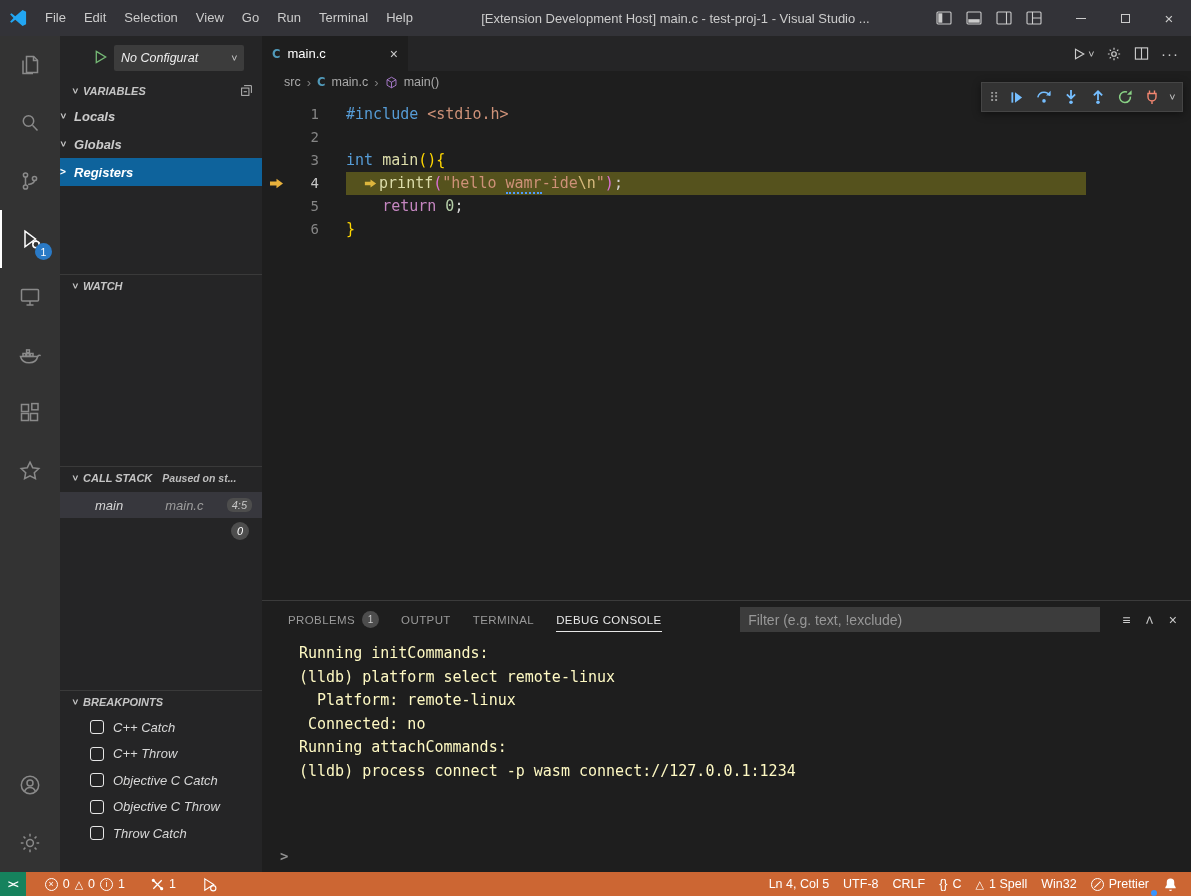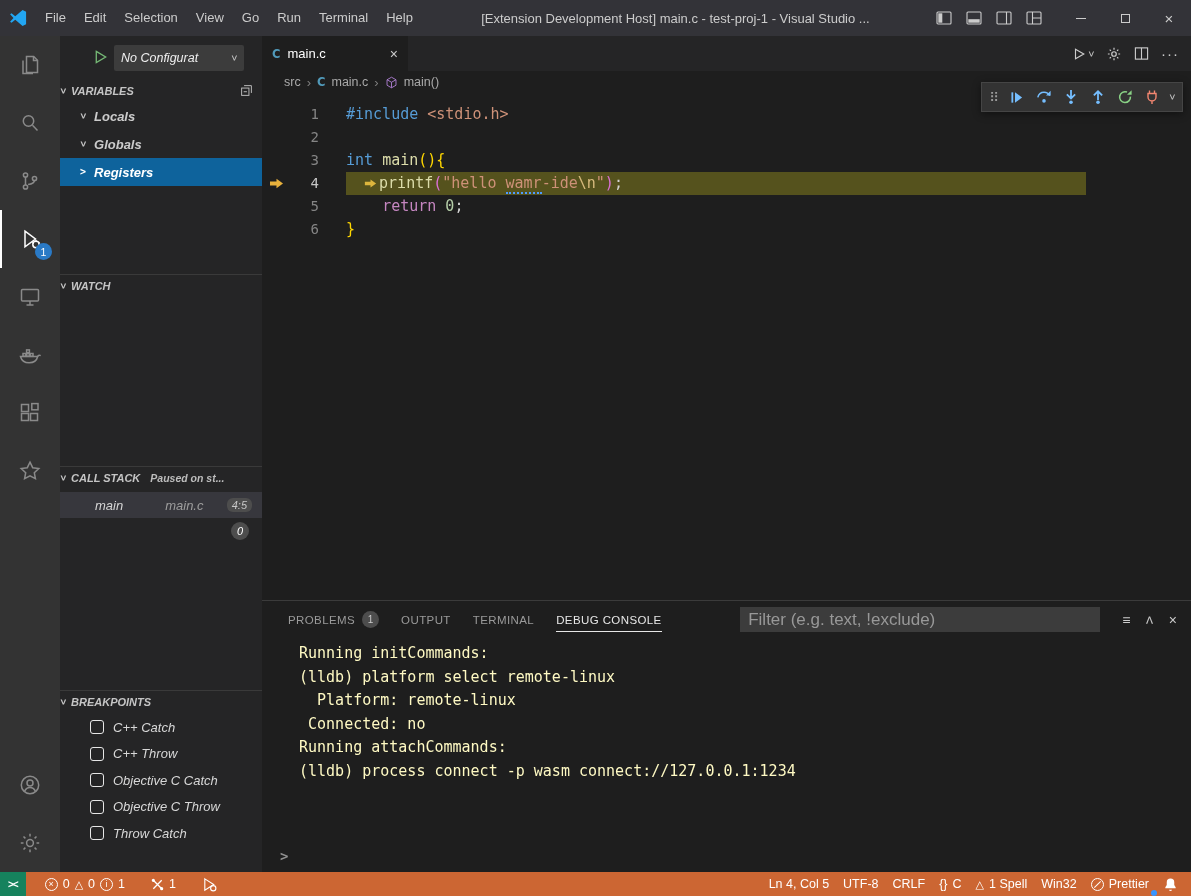"VARIABLES" .section-header { padding-left: 0 -> 12px }
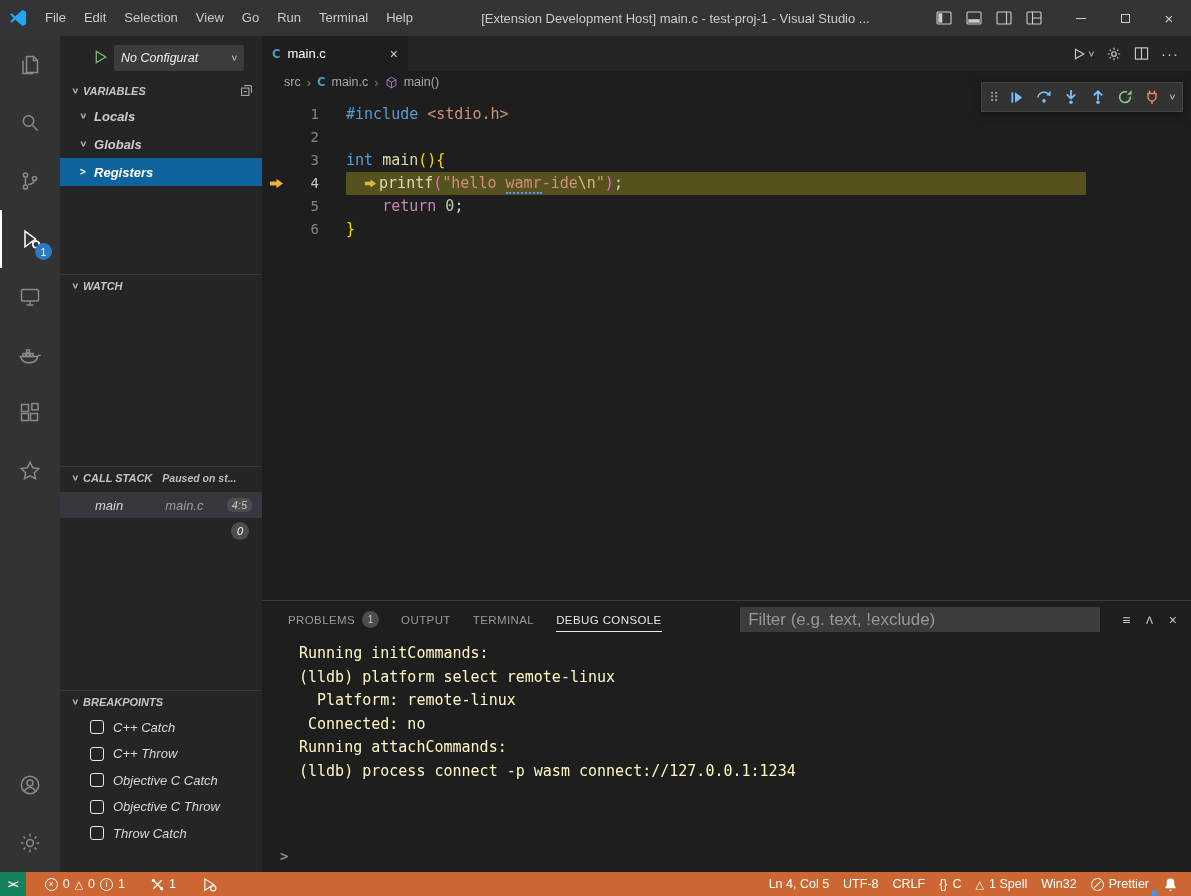"Locals" .tree-row { padding-left: 20px -> none }
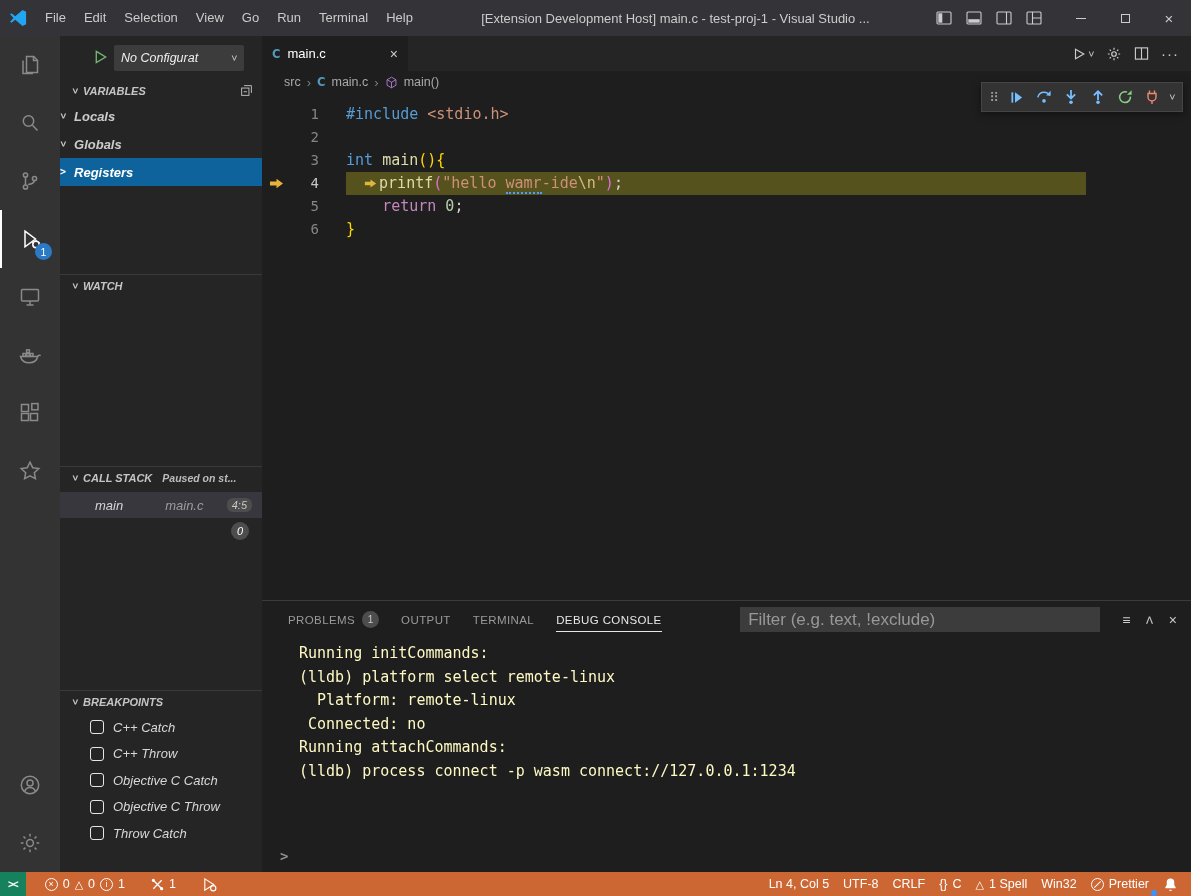"Filter (e.g. text, !exclude)" .panel-filter { font-size: 17px -> 14px }
